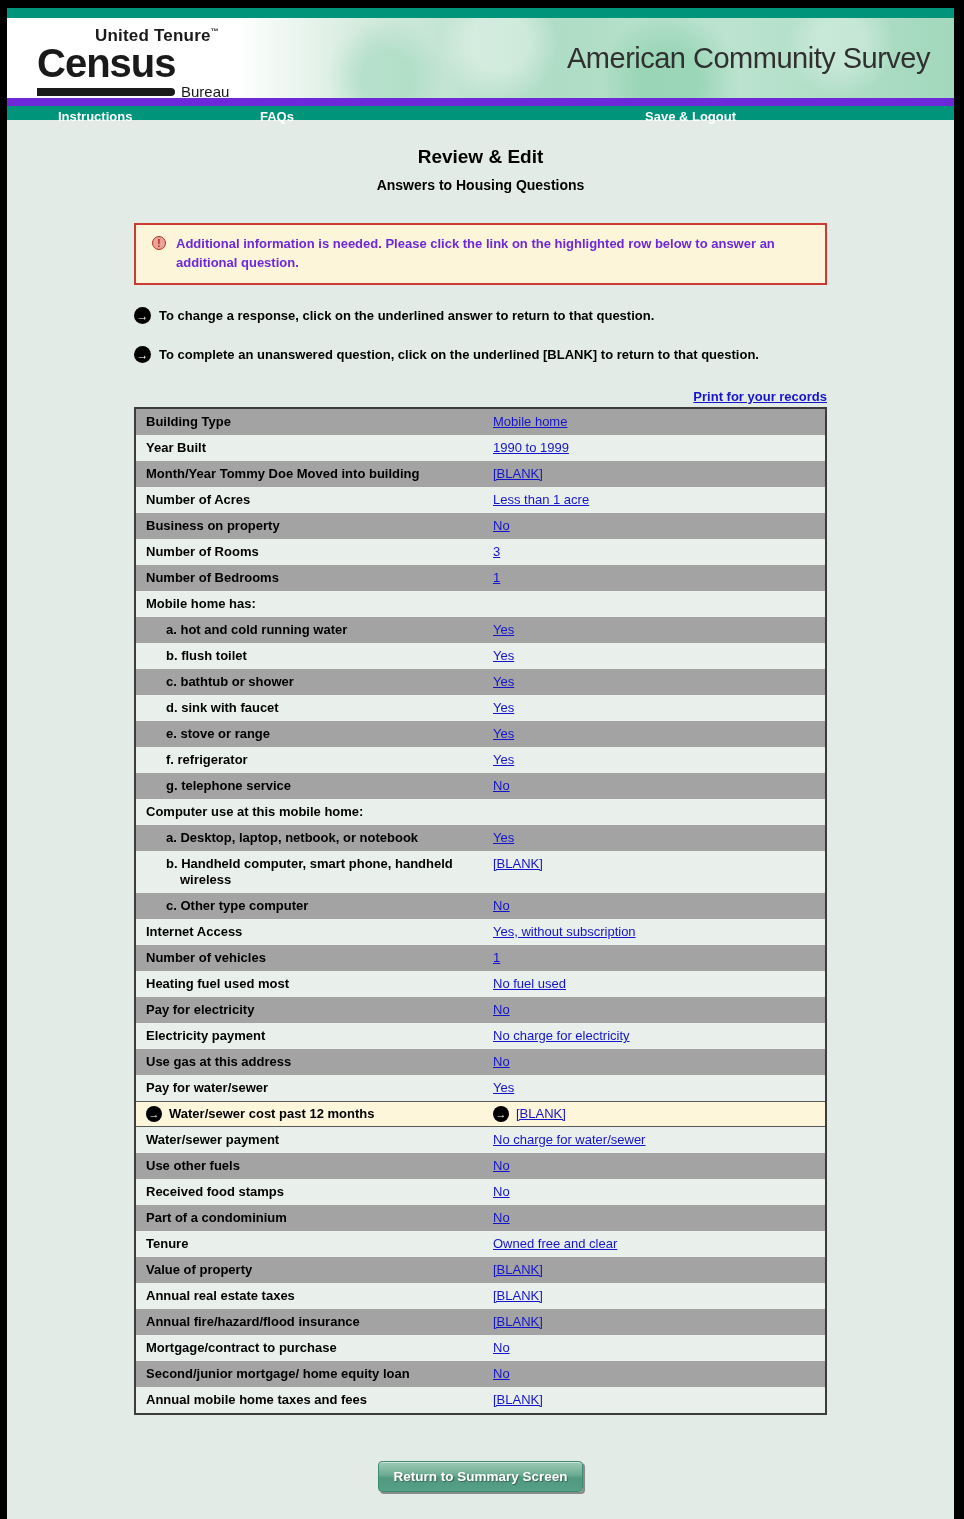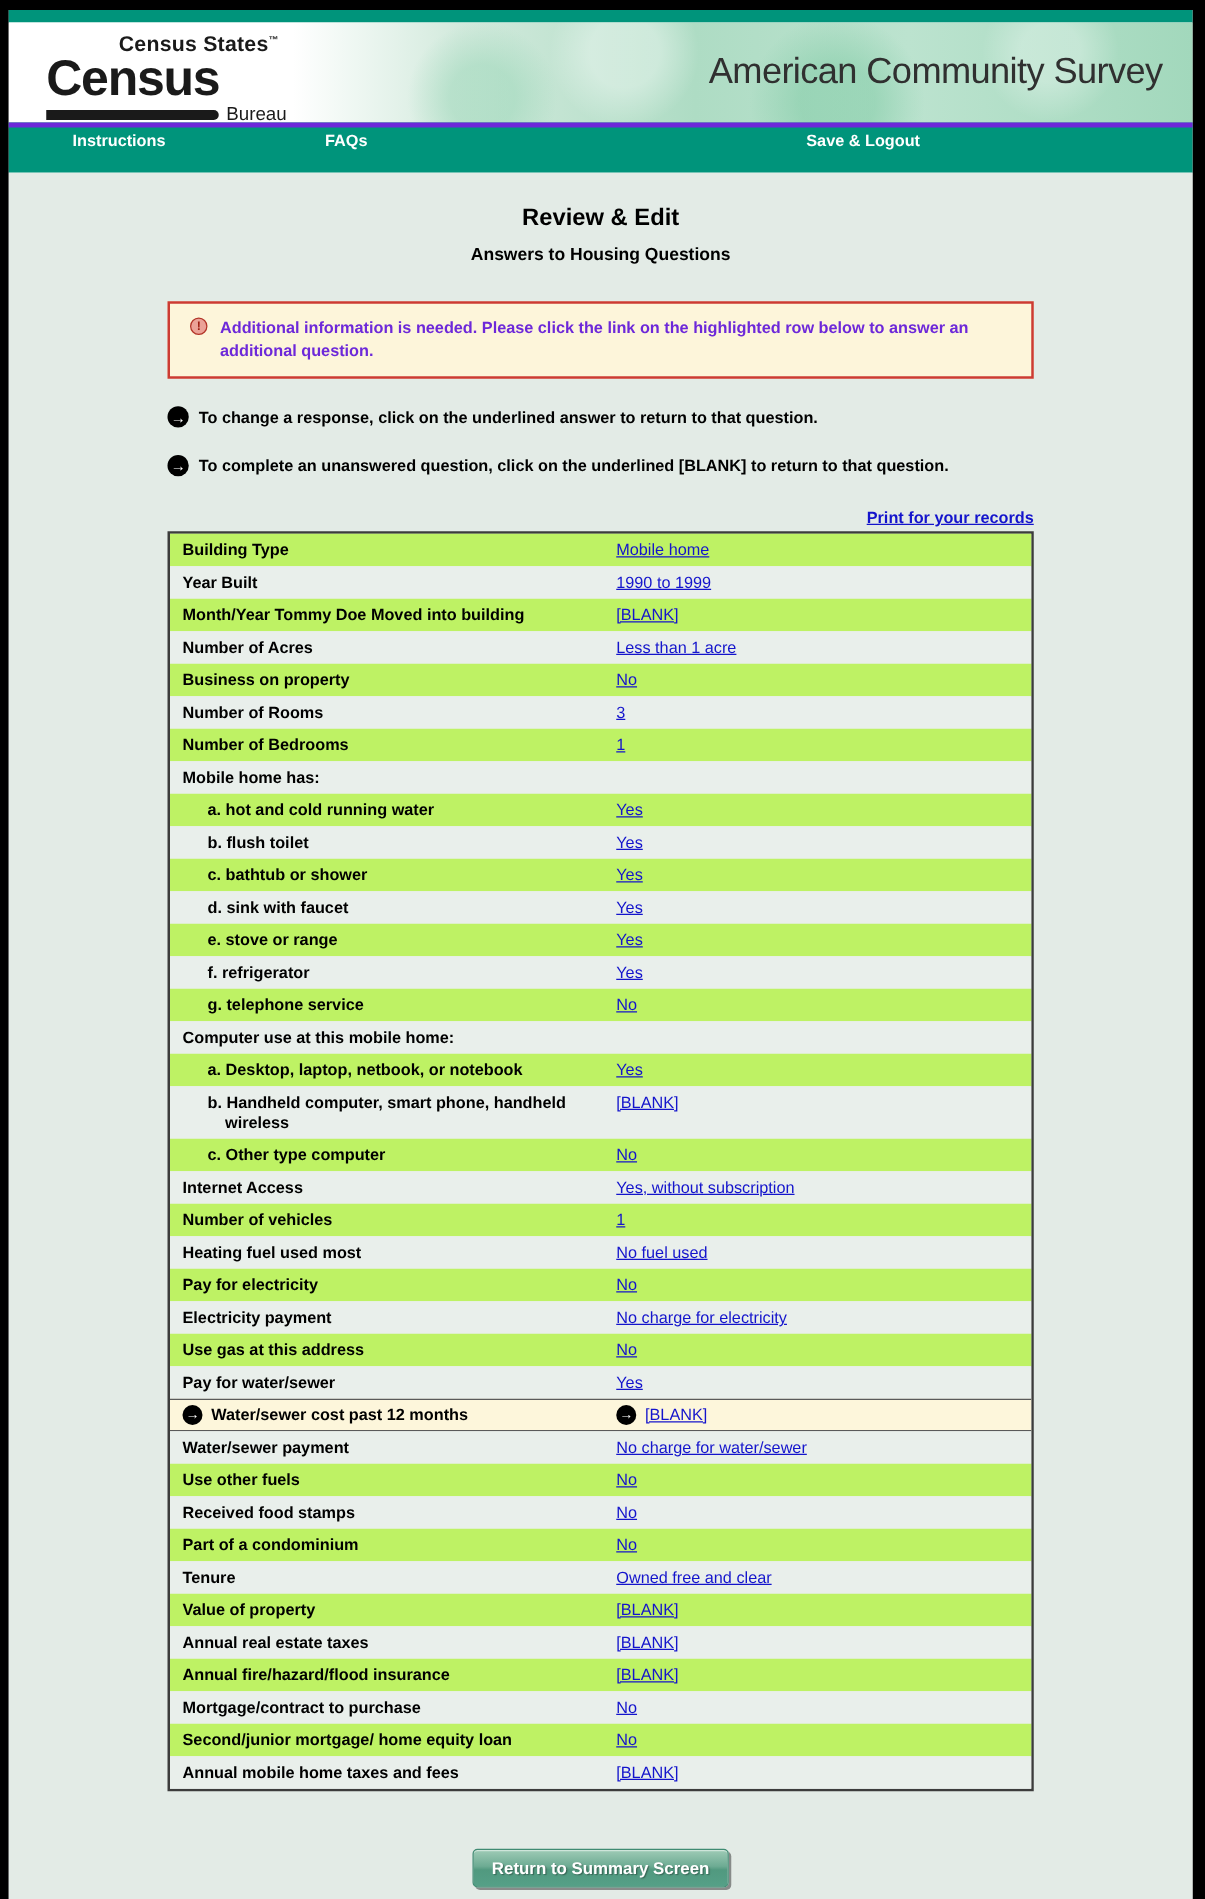"Census States" span { text: Census States -> United Tenure }
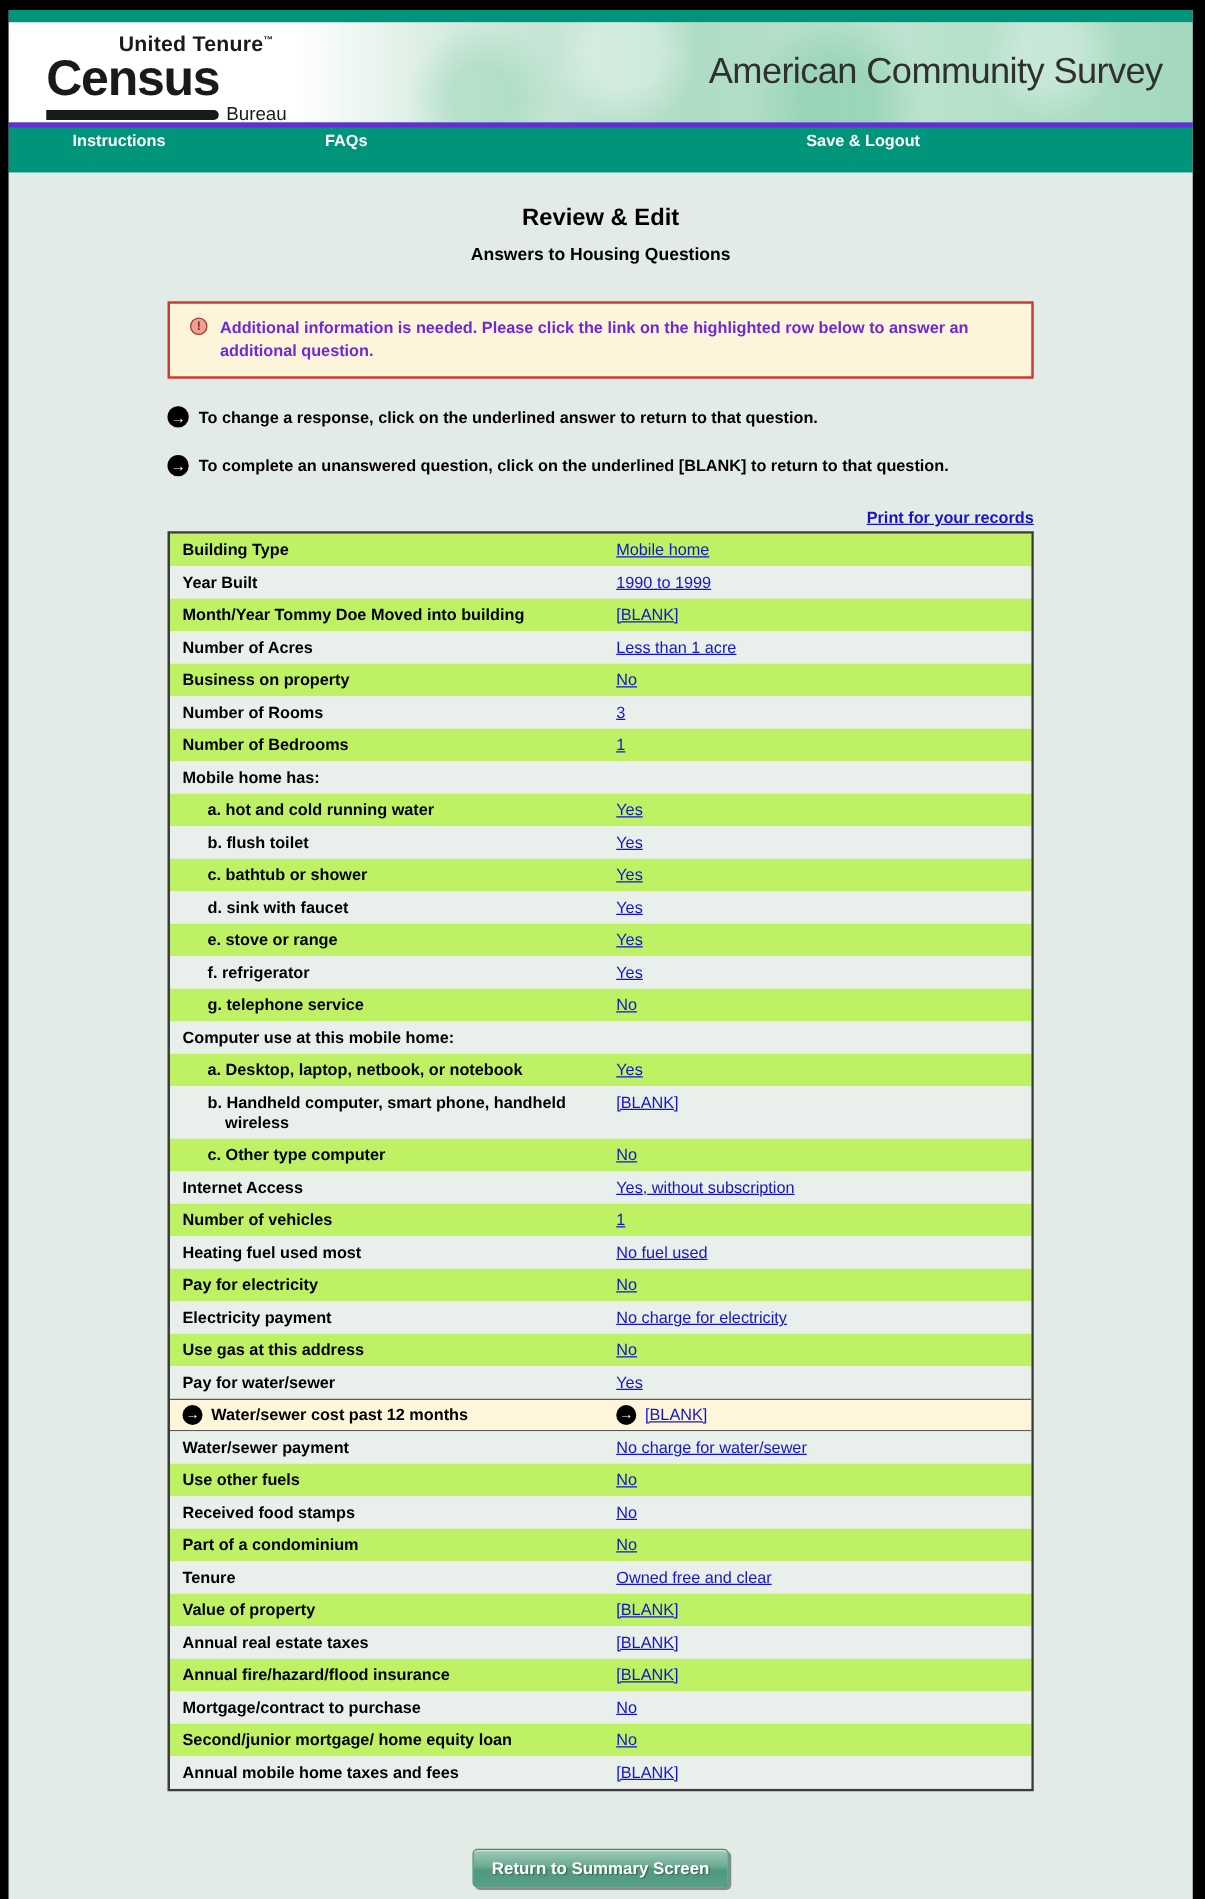"Instructions" .nav { border-top: 4px solid #6d28d9 -> 8px solid #6d28d9; height: 40px -> 22px }
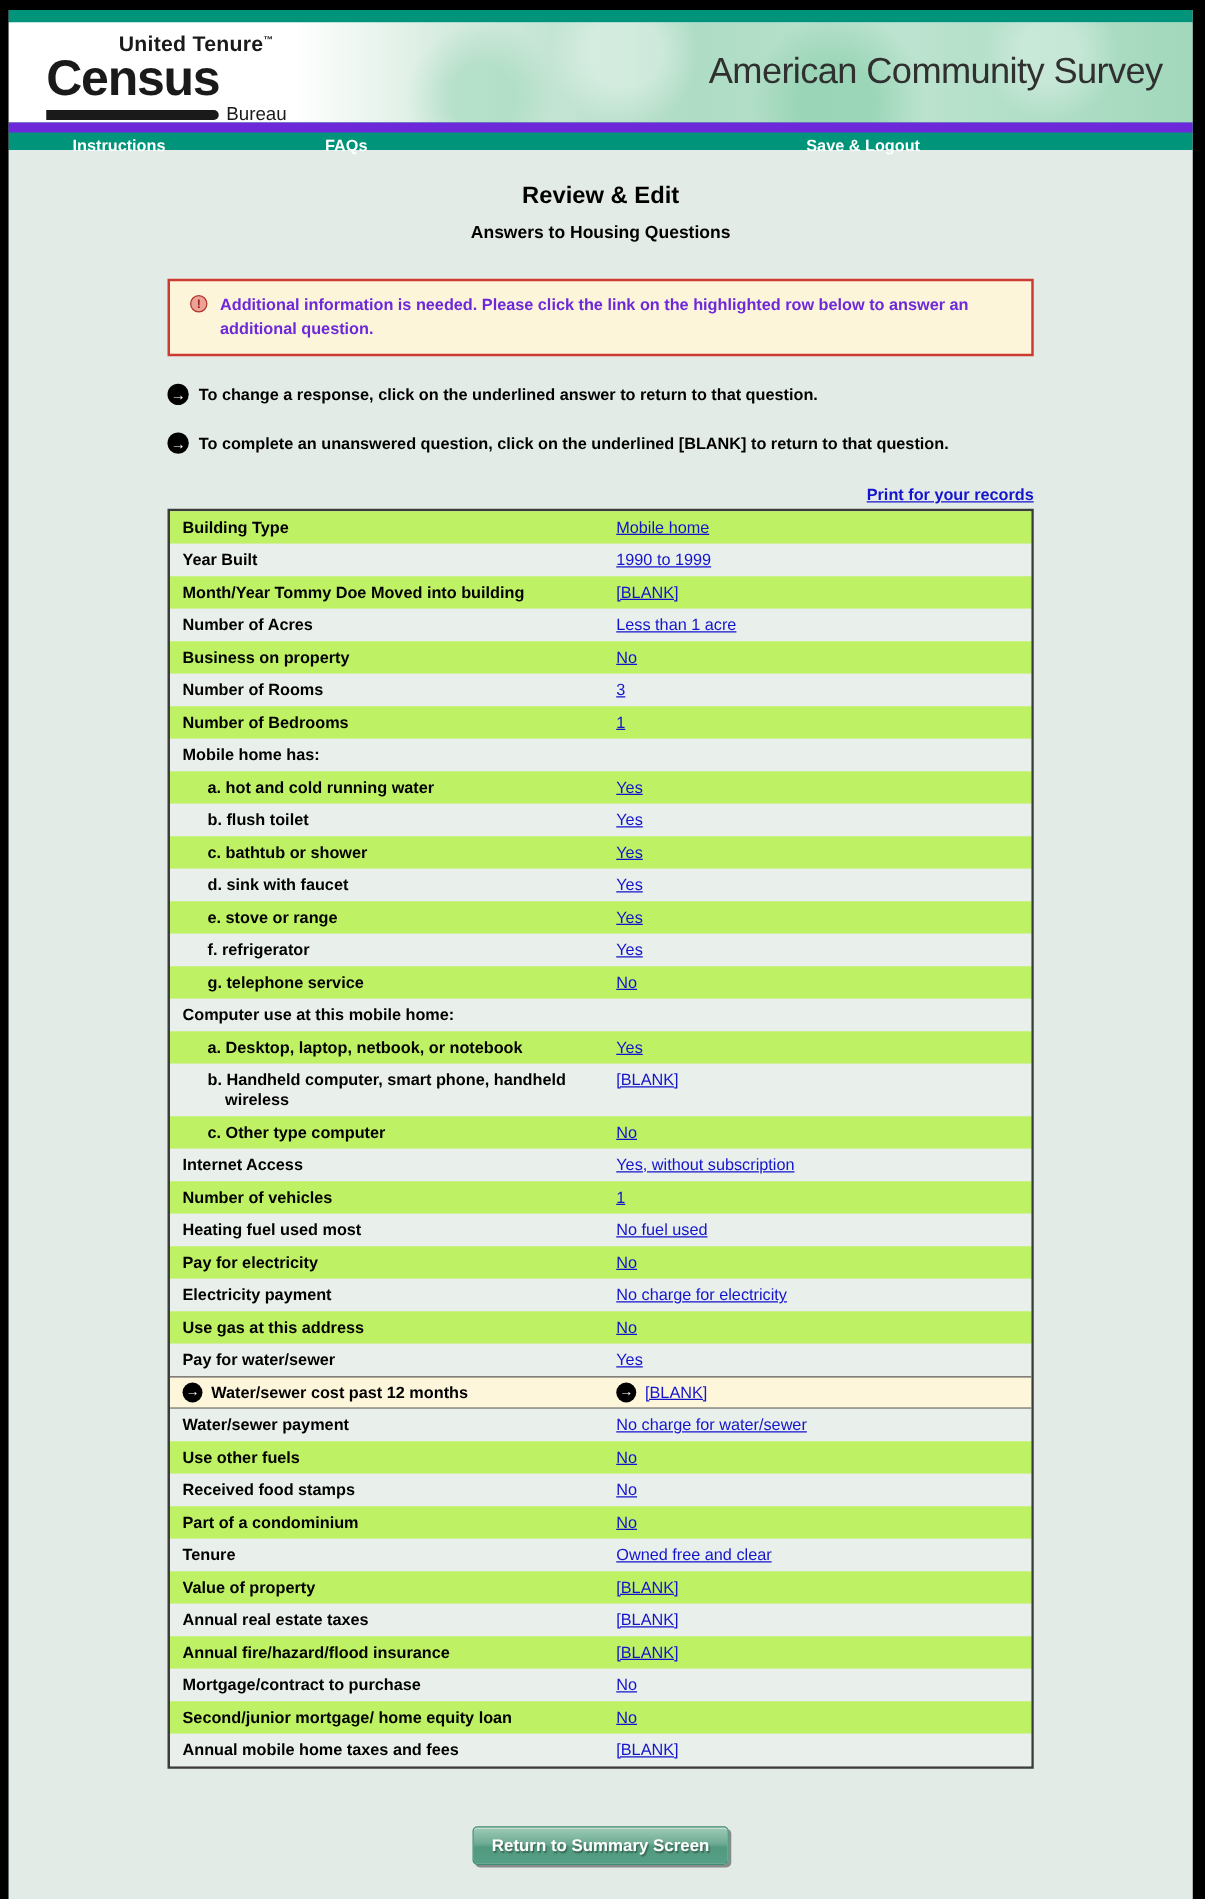"Building Type" .trow.green { background: #bef264 -> #a3a3a3 }
